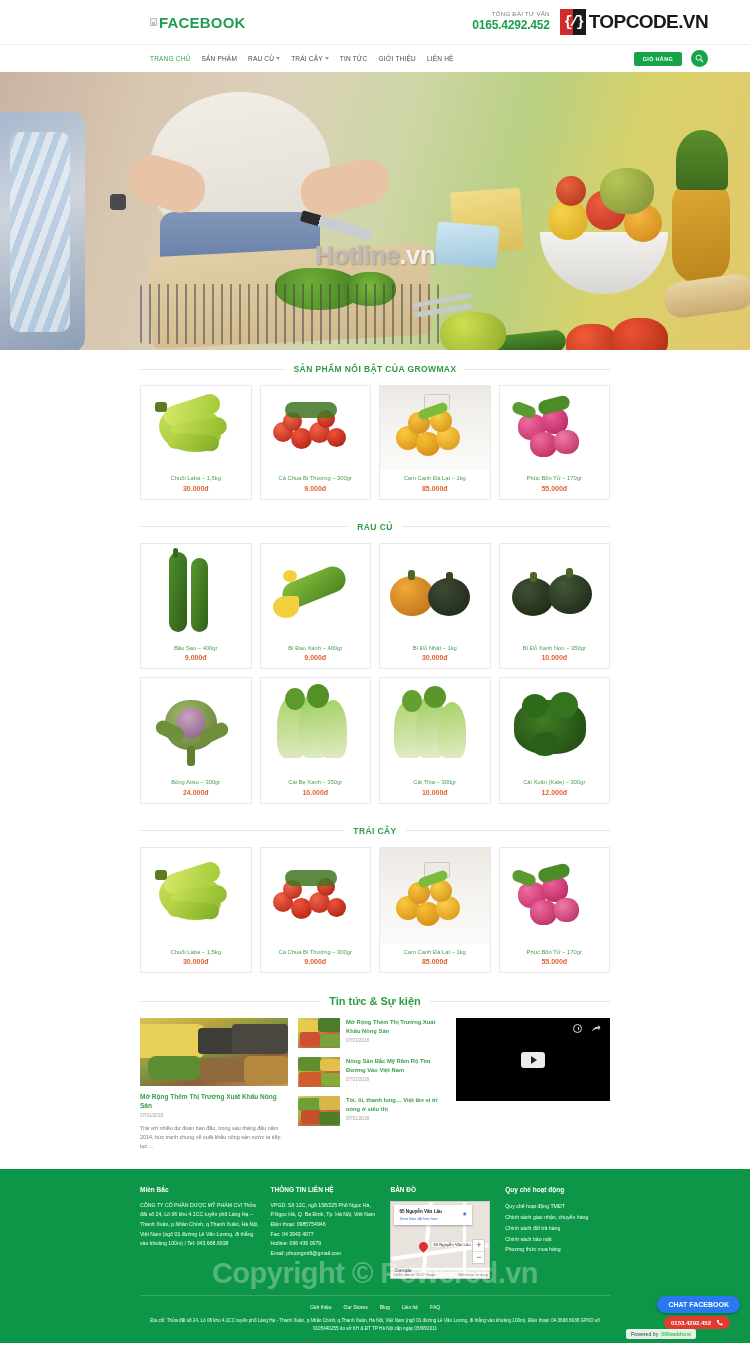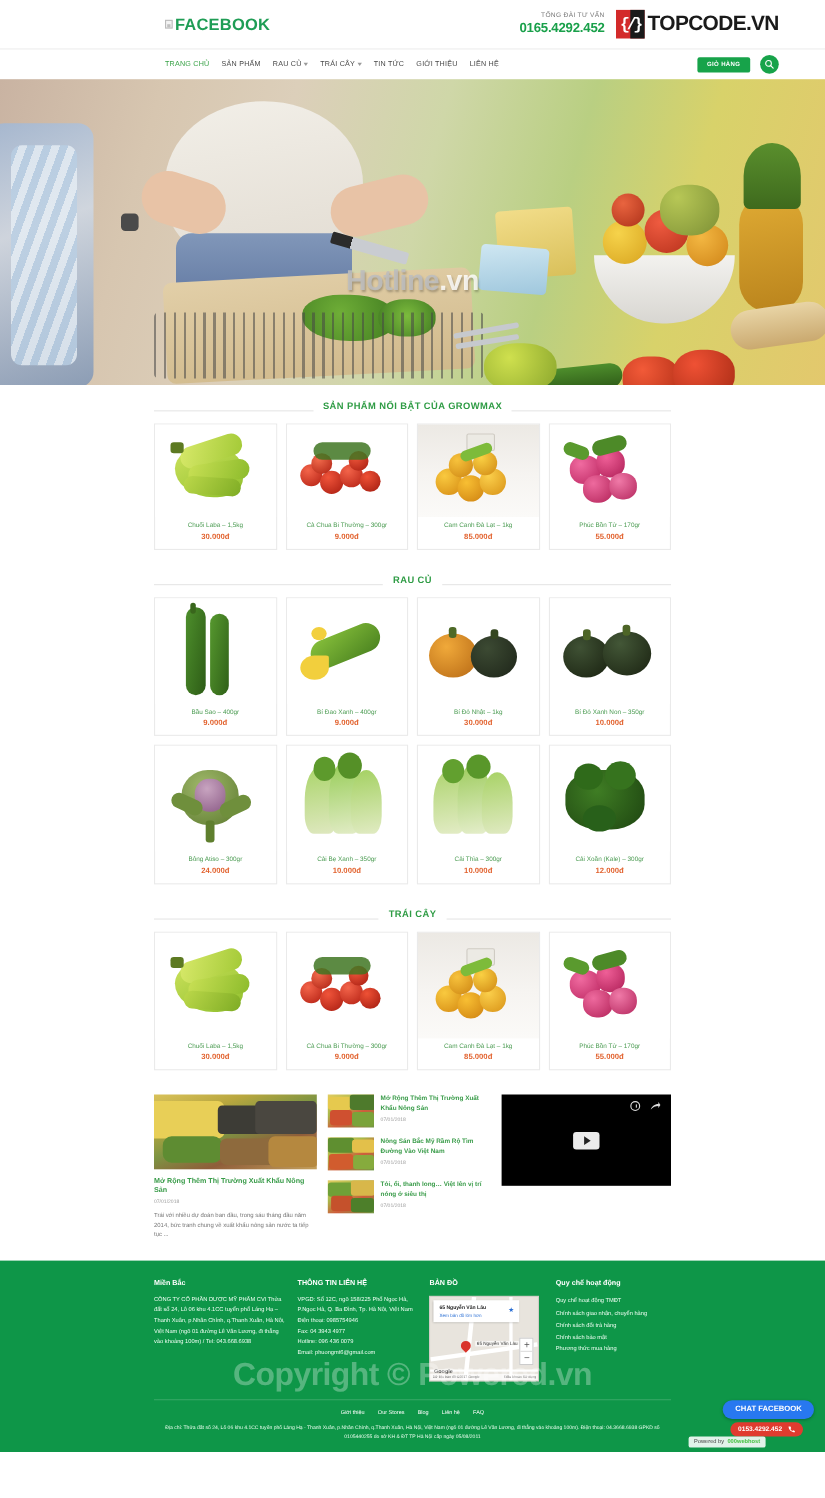"SẢN PHẨM NỔI BẬT CỦA" .sec-head { align-items: flex-end -> center }
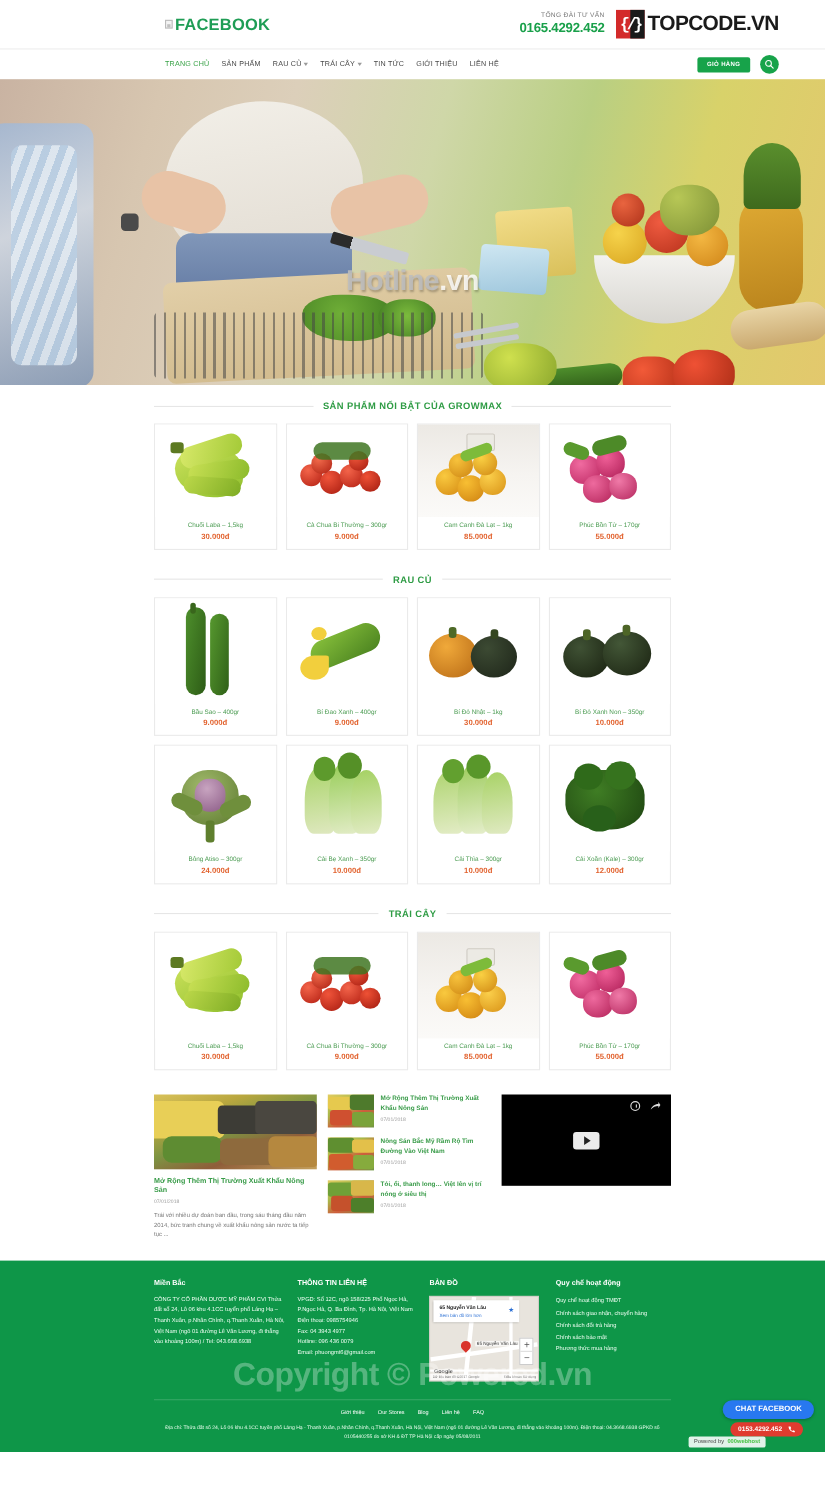"Tin tức & Sự kiện" div.sec-head { html: none -> <div> <span></span> <span>Tin tức &amp; Sự kiện</span> <span></span> </div> }
